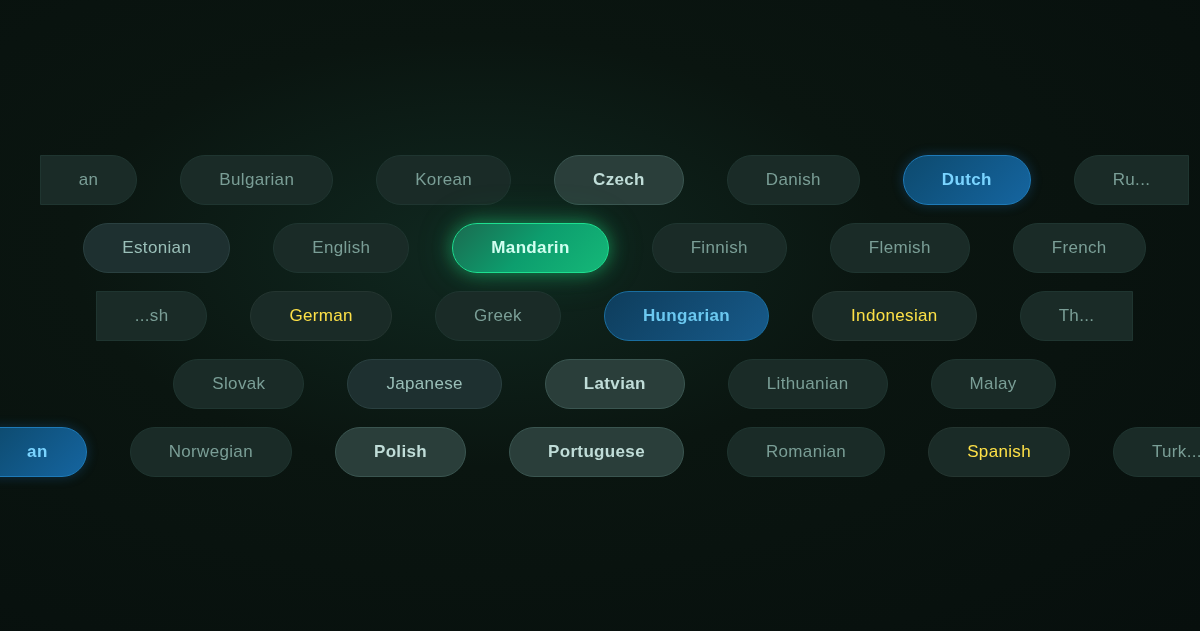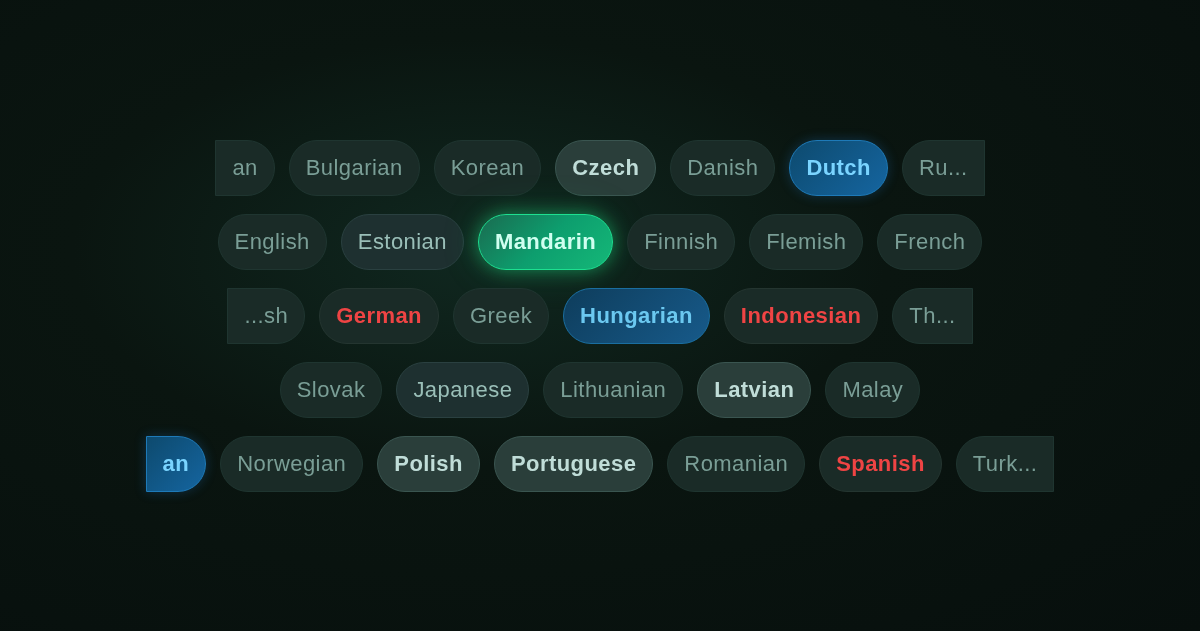"an" .chip { font-size: 22px -> 17px; margin-left: none -> 29px; padding: 14px 16px -> 14px 38px }
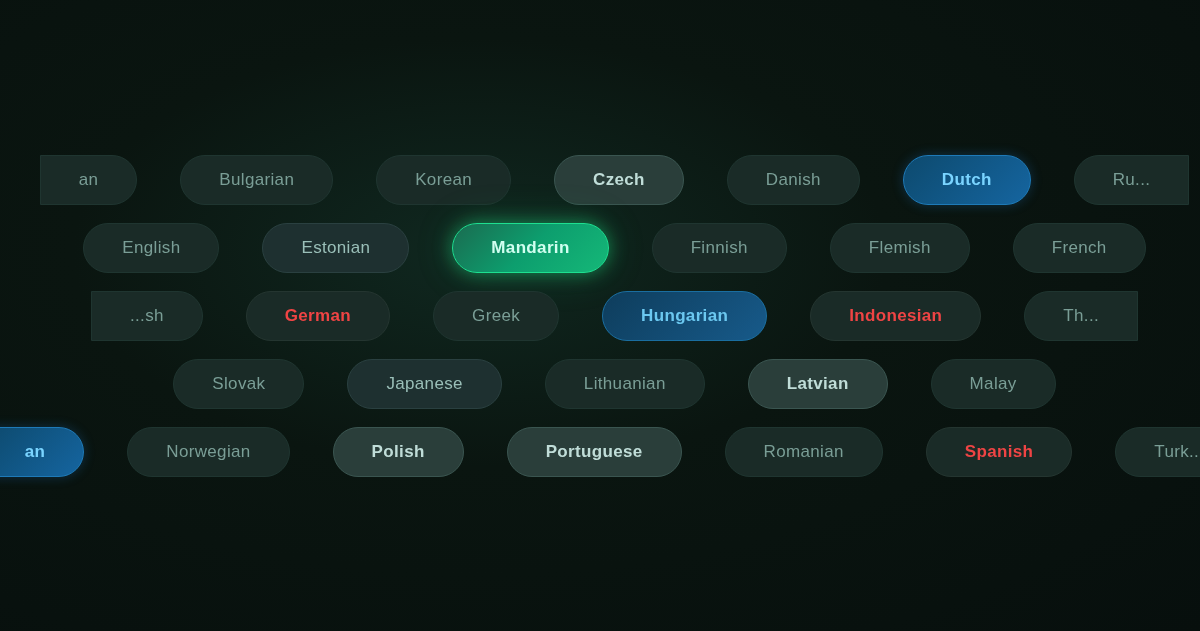"English" div.chip { order: before "Estonian" -> after "Estonian" }
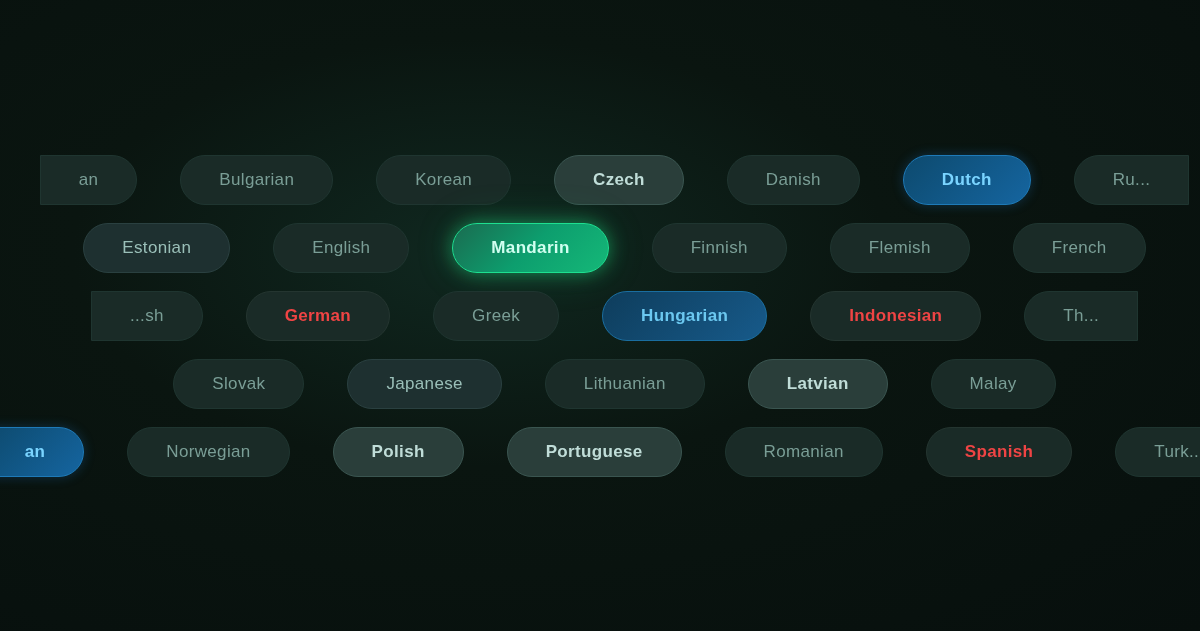"German" .chip-bold { color: #ef4444 -> #fde047; font-weight: 700 -> 400 }
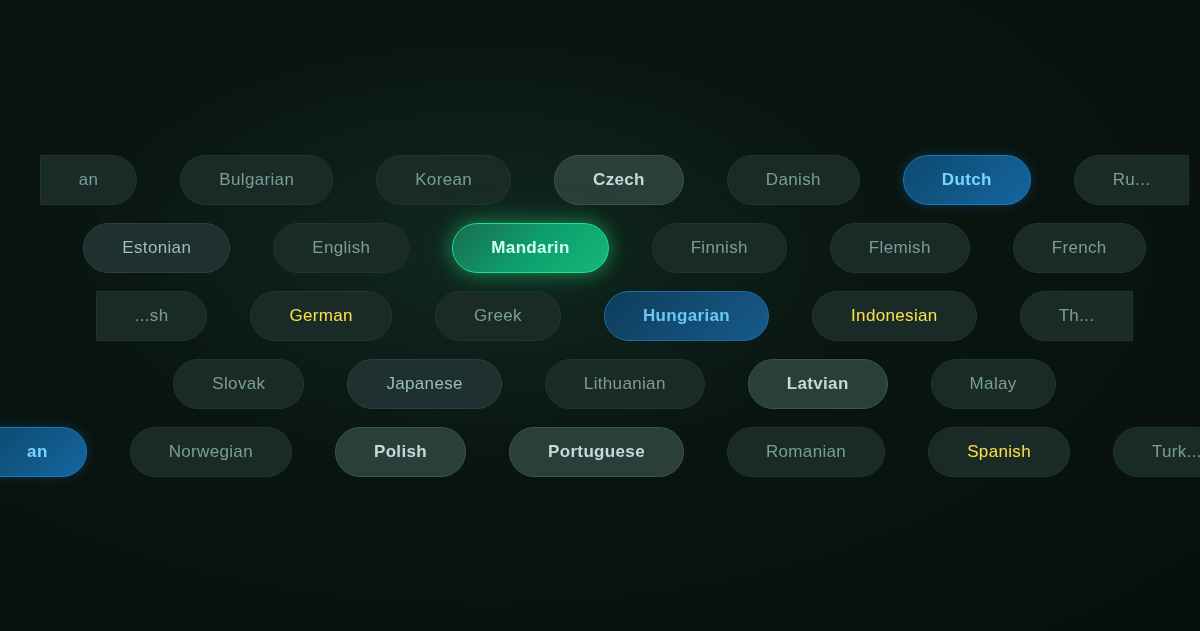"Lithuanian" div.chip { order: before "Latvian" -> after "Latvian" }
